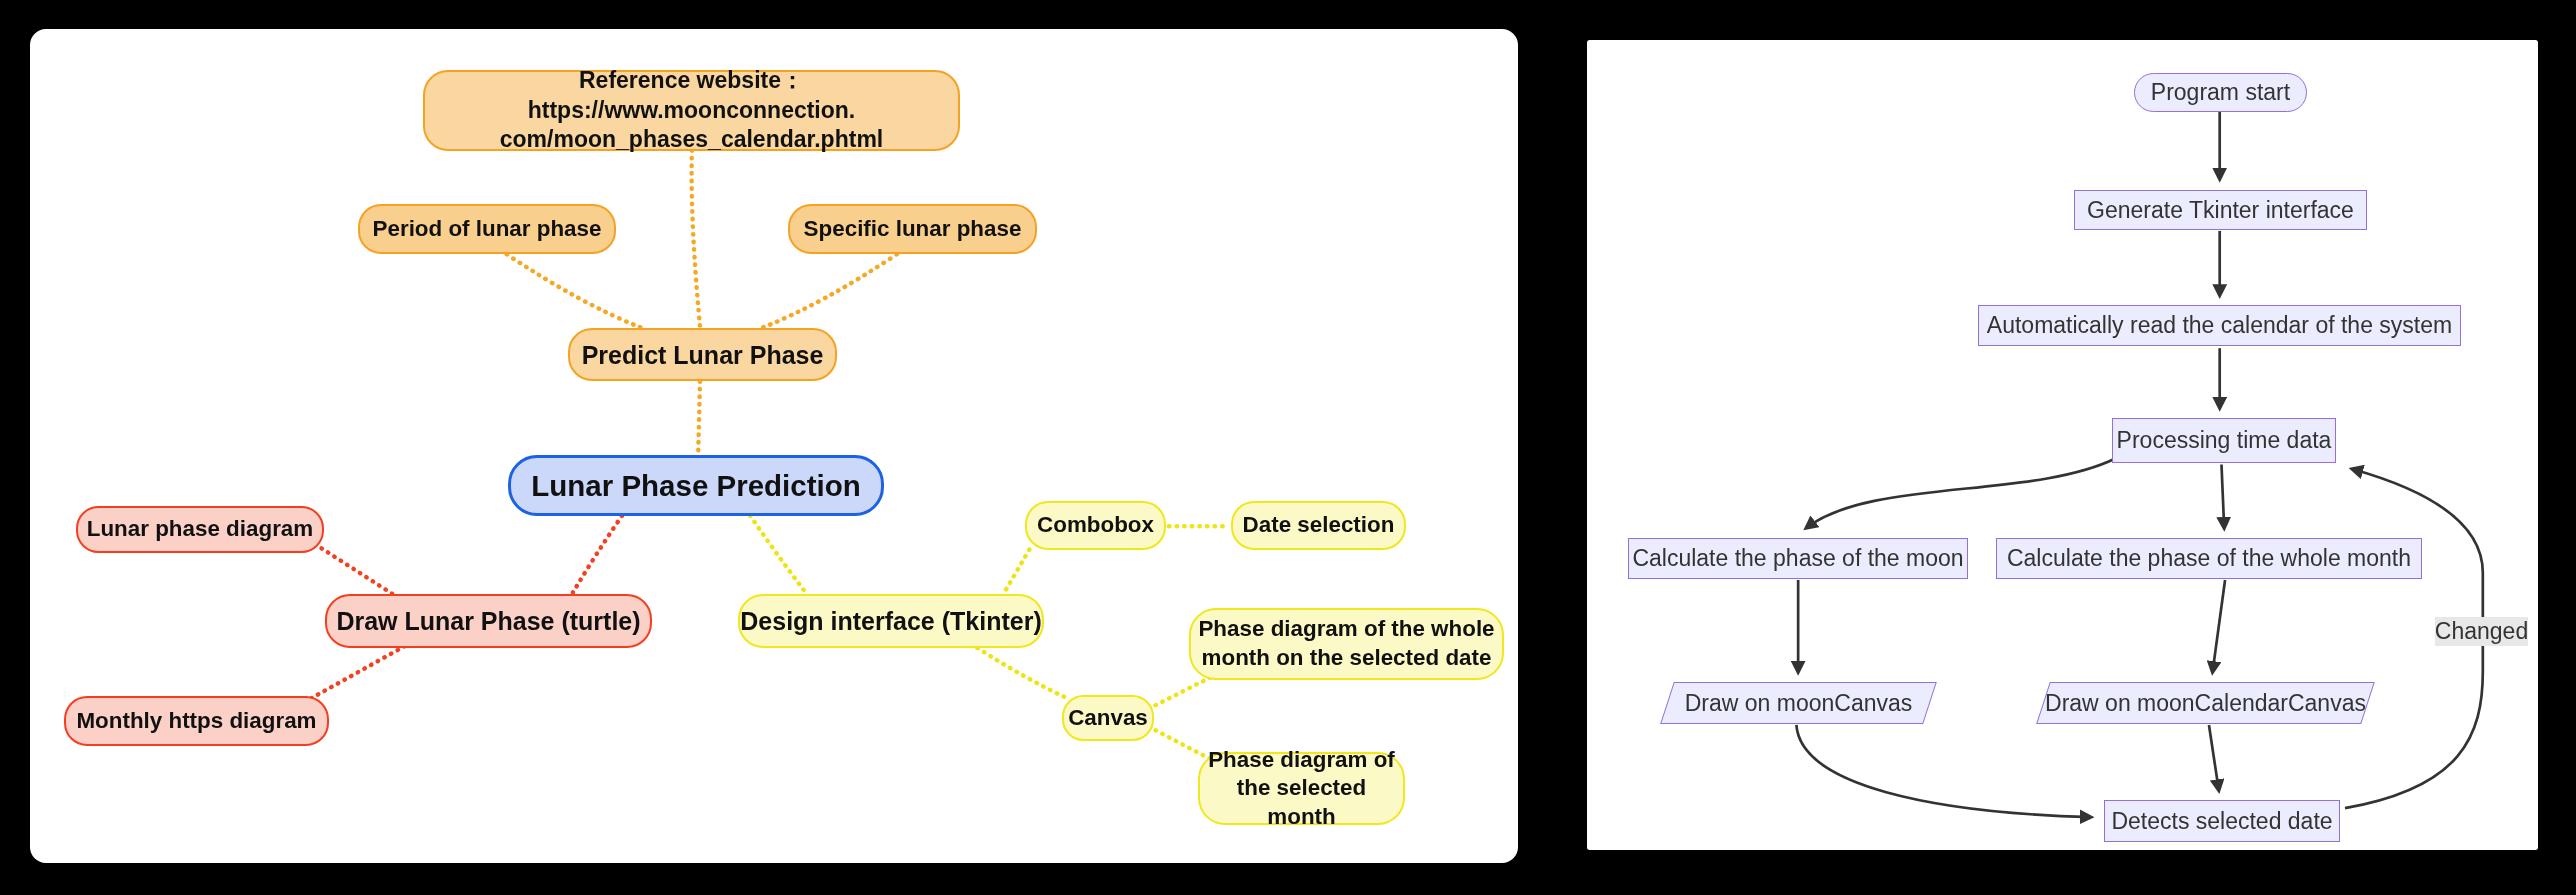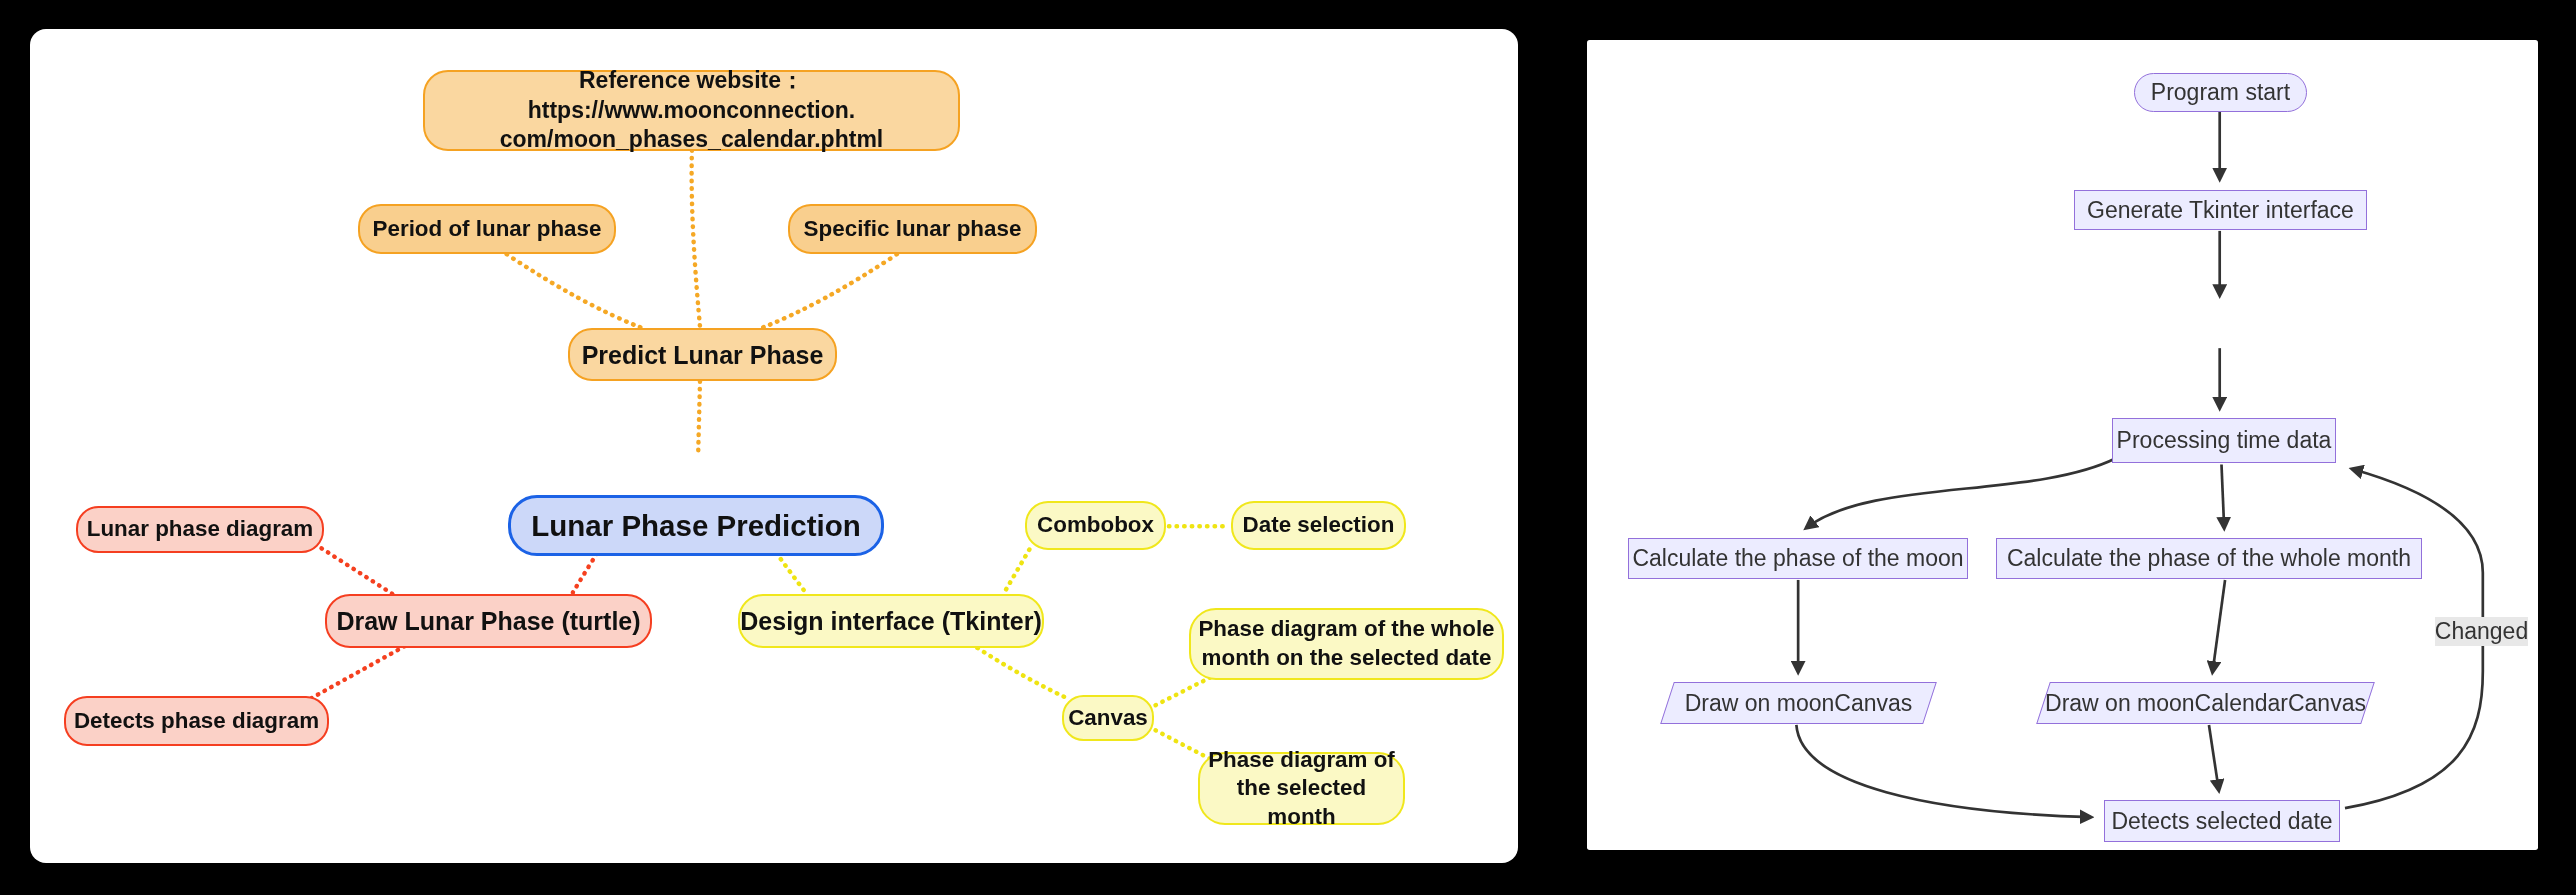"Automatically read the calendar of" div.fc { html: none -> <div> <span>Automatically read the calendar of the system</span> </div> }
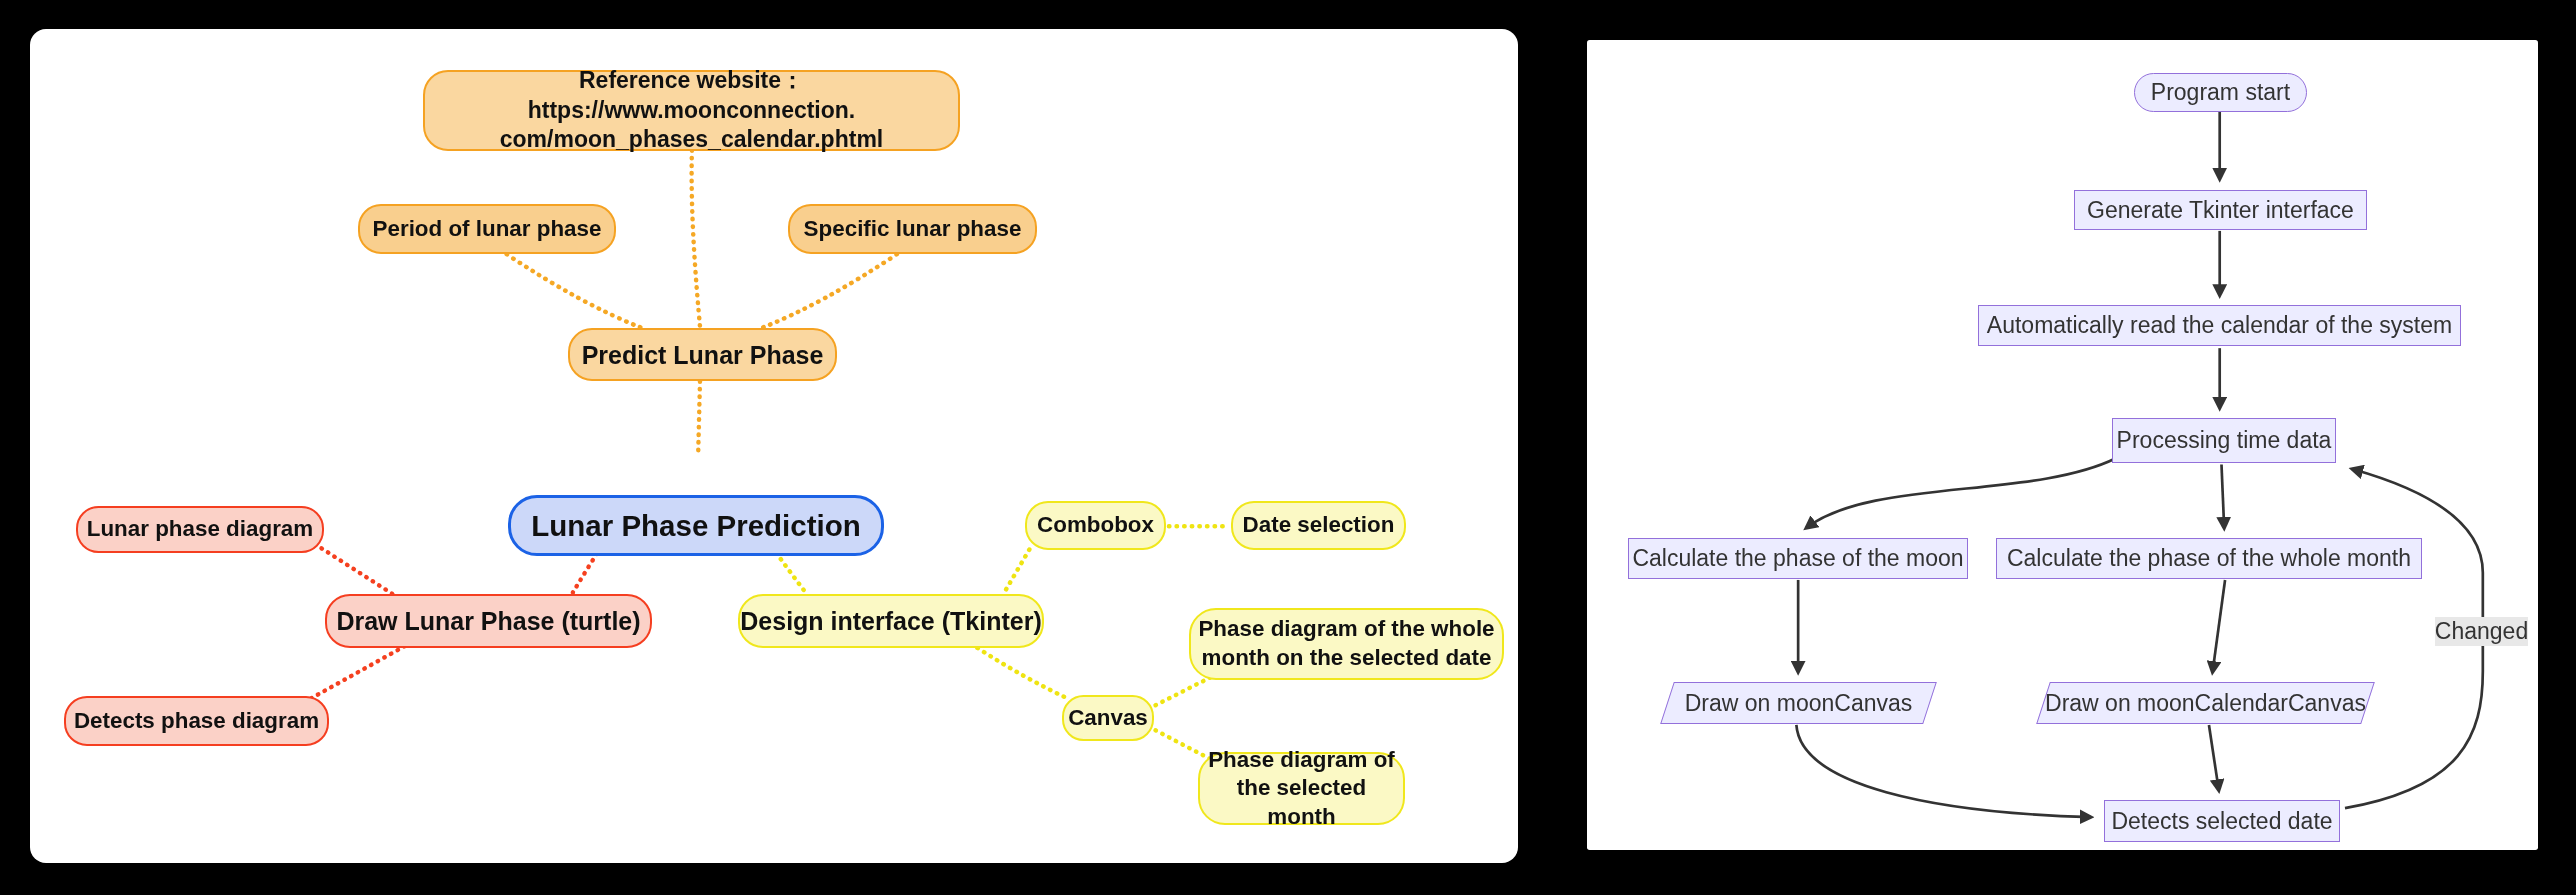"Lunar Phase Prediction" div.mm { margin-top: 40px -> none }
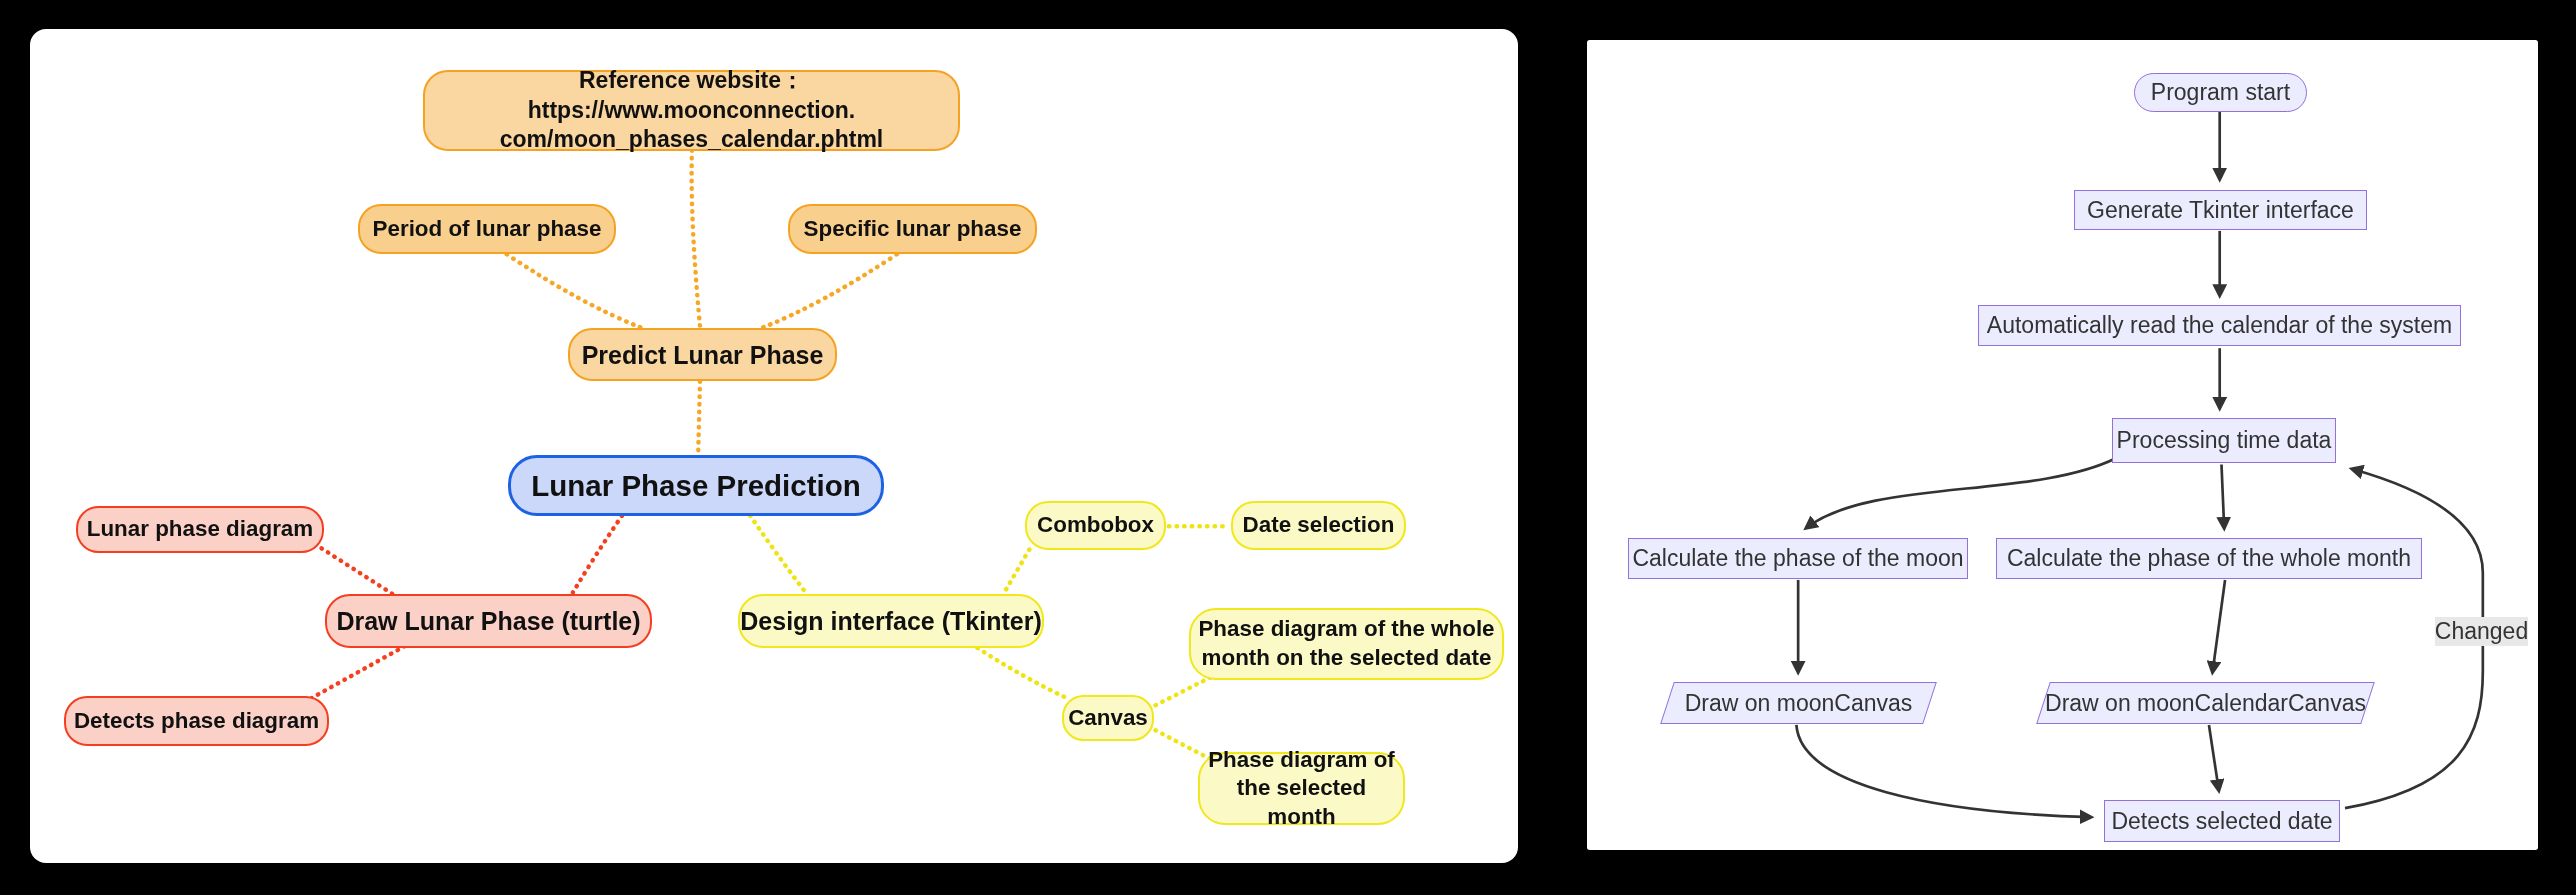"Detects phase diagram" span { text: Detects phase -> Monthly https }
